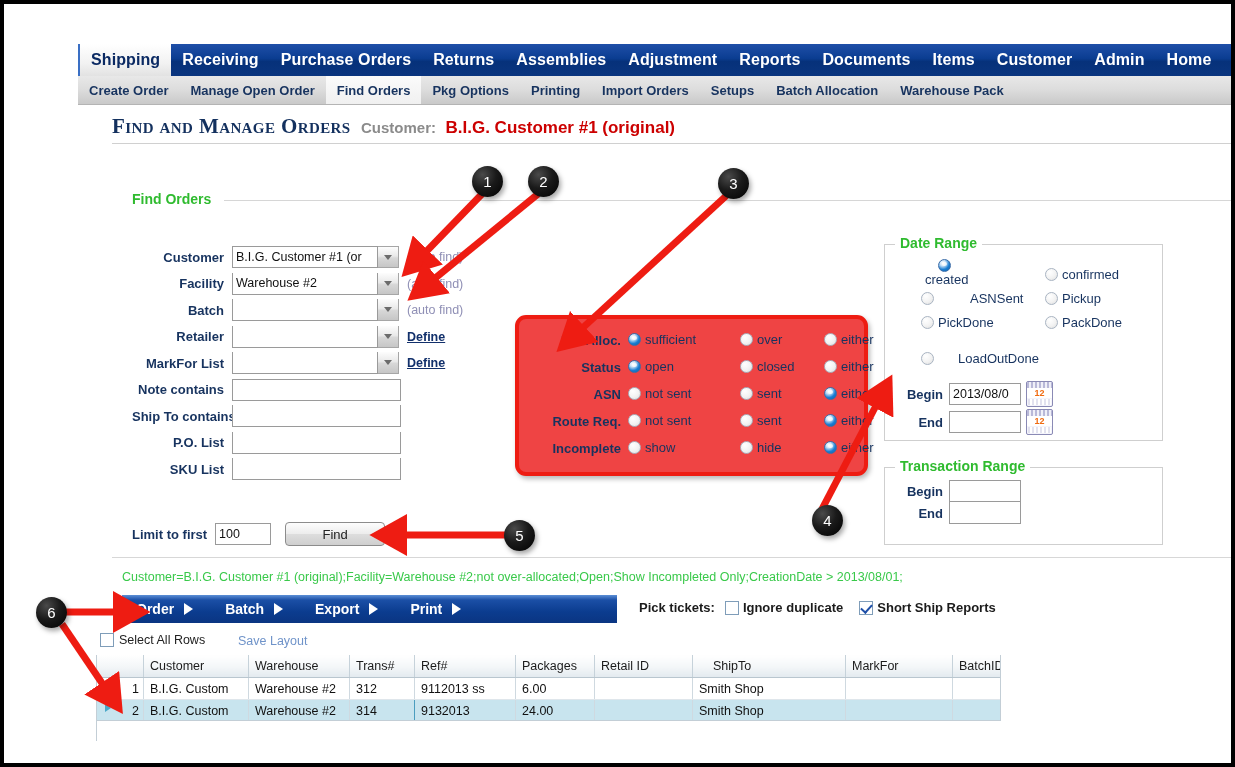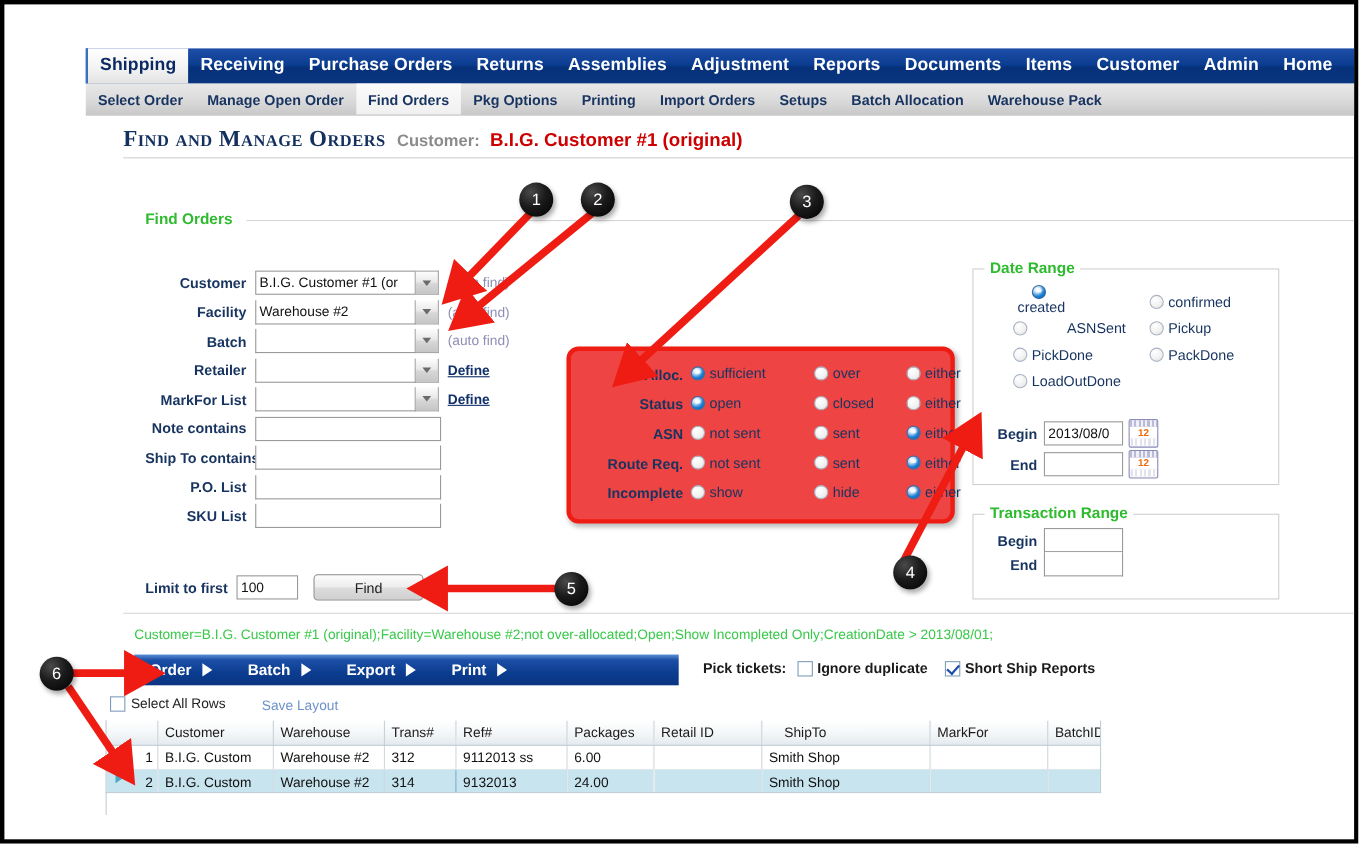"Select Order" div.si { text: Select -> Create }
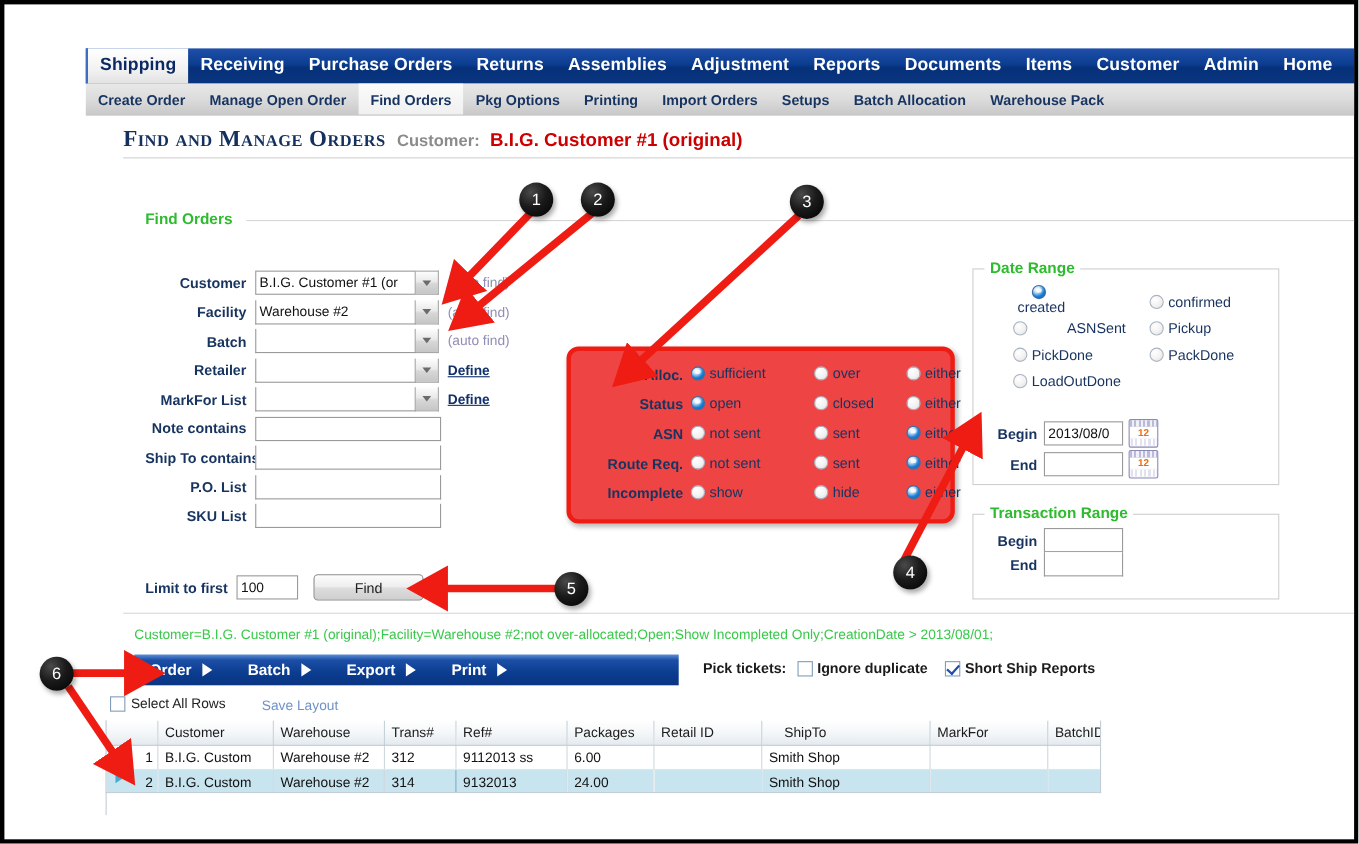"LoadOutDone" div.optitem { gap: none -> 20px; top: 94px -> 106px }
